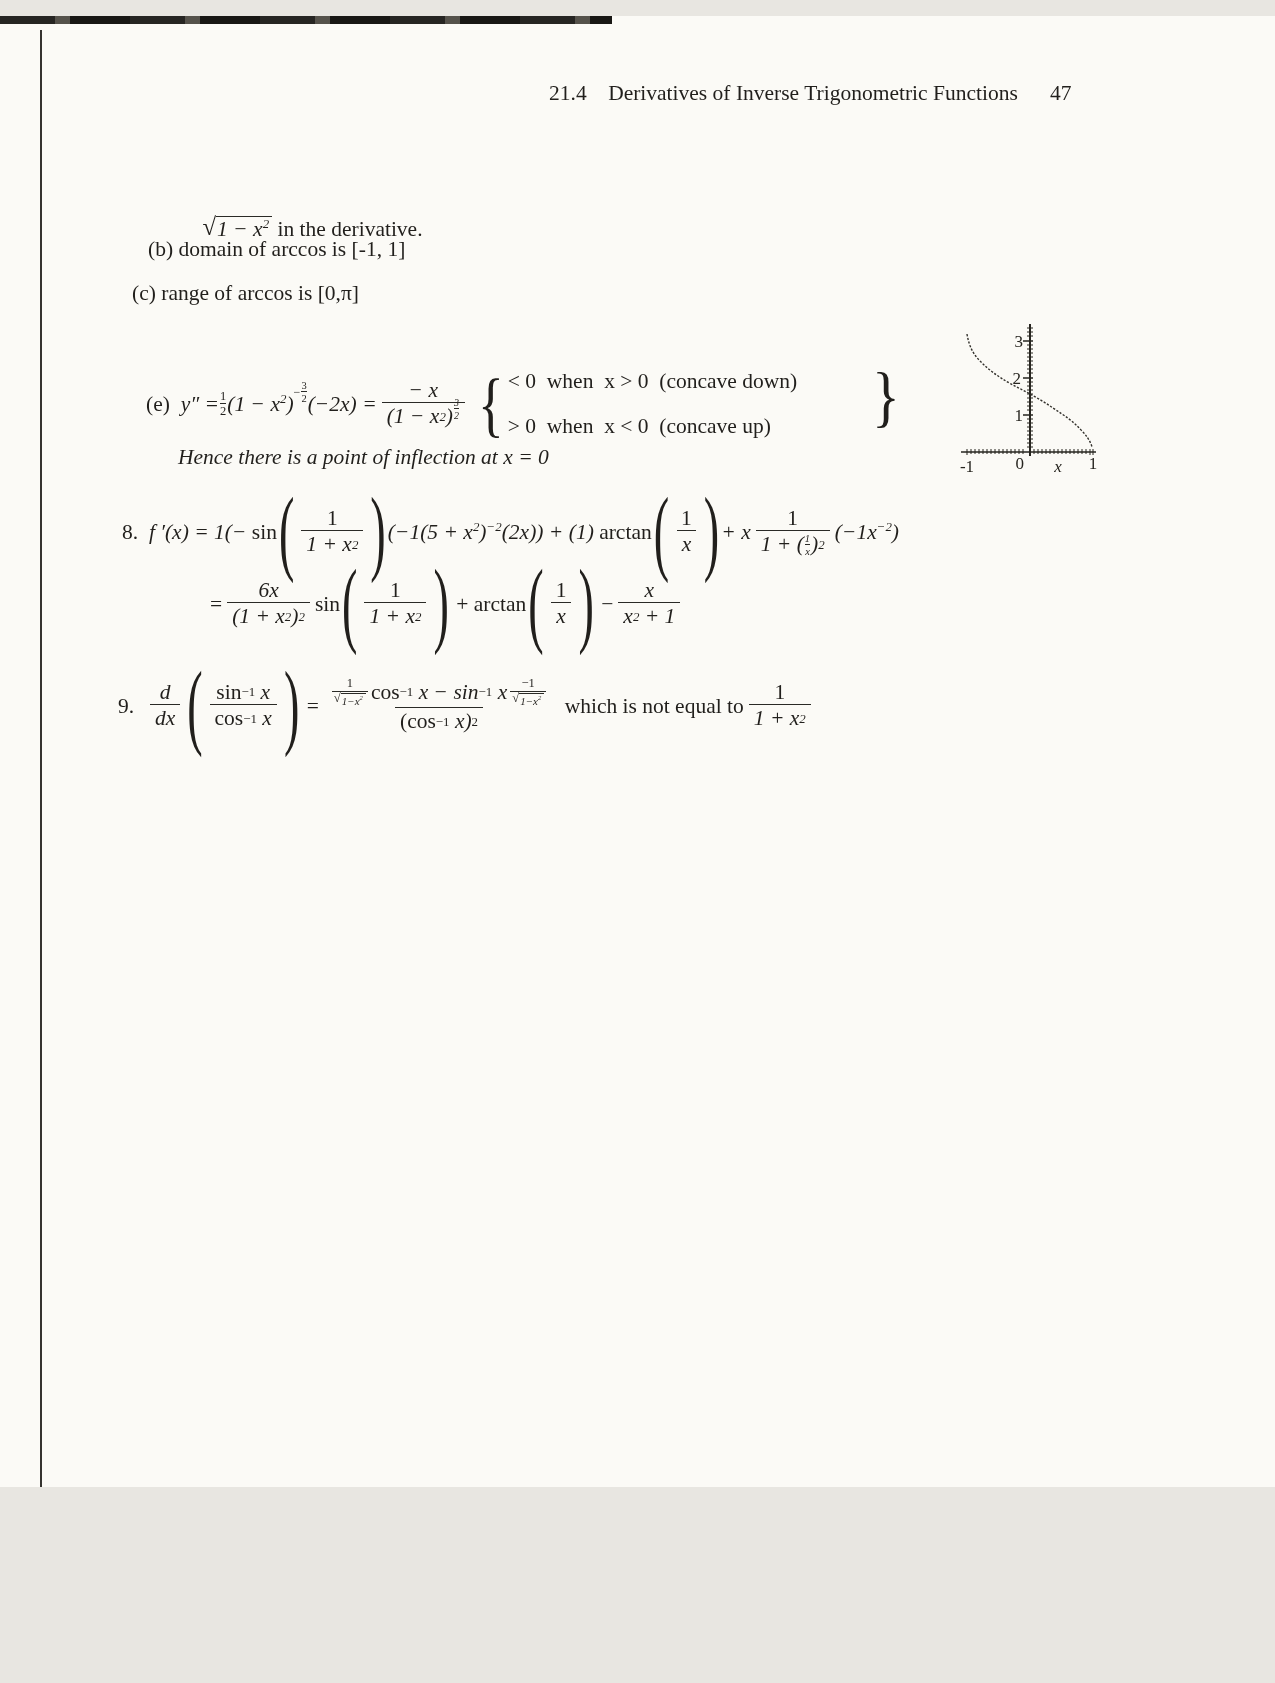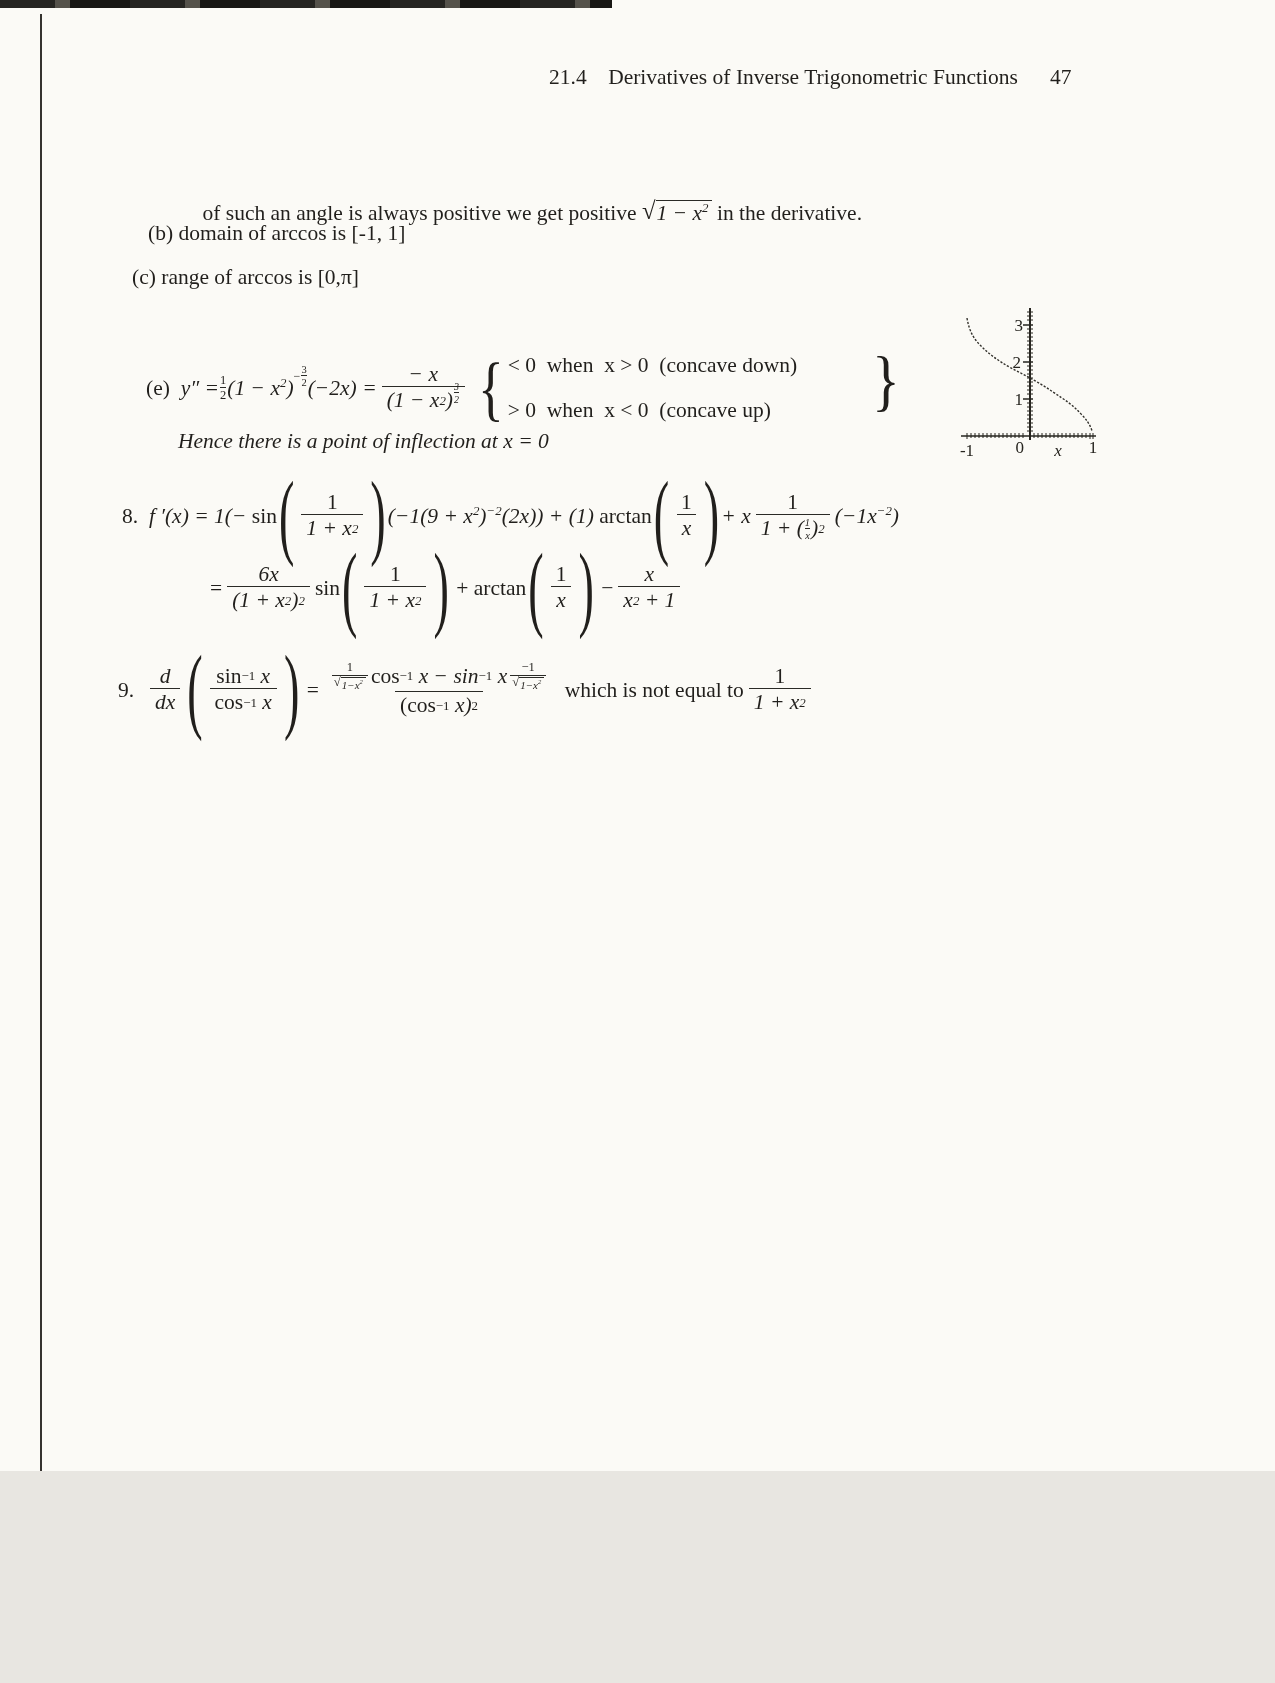"21.4 Derivatives of Inverse" #page { margin: 0 auto -> 16px auto }
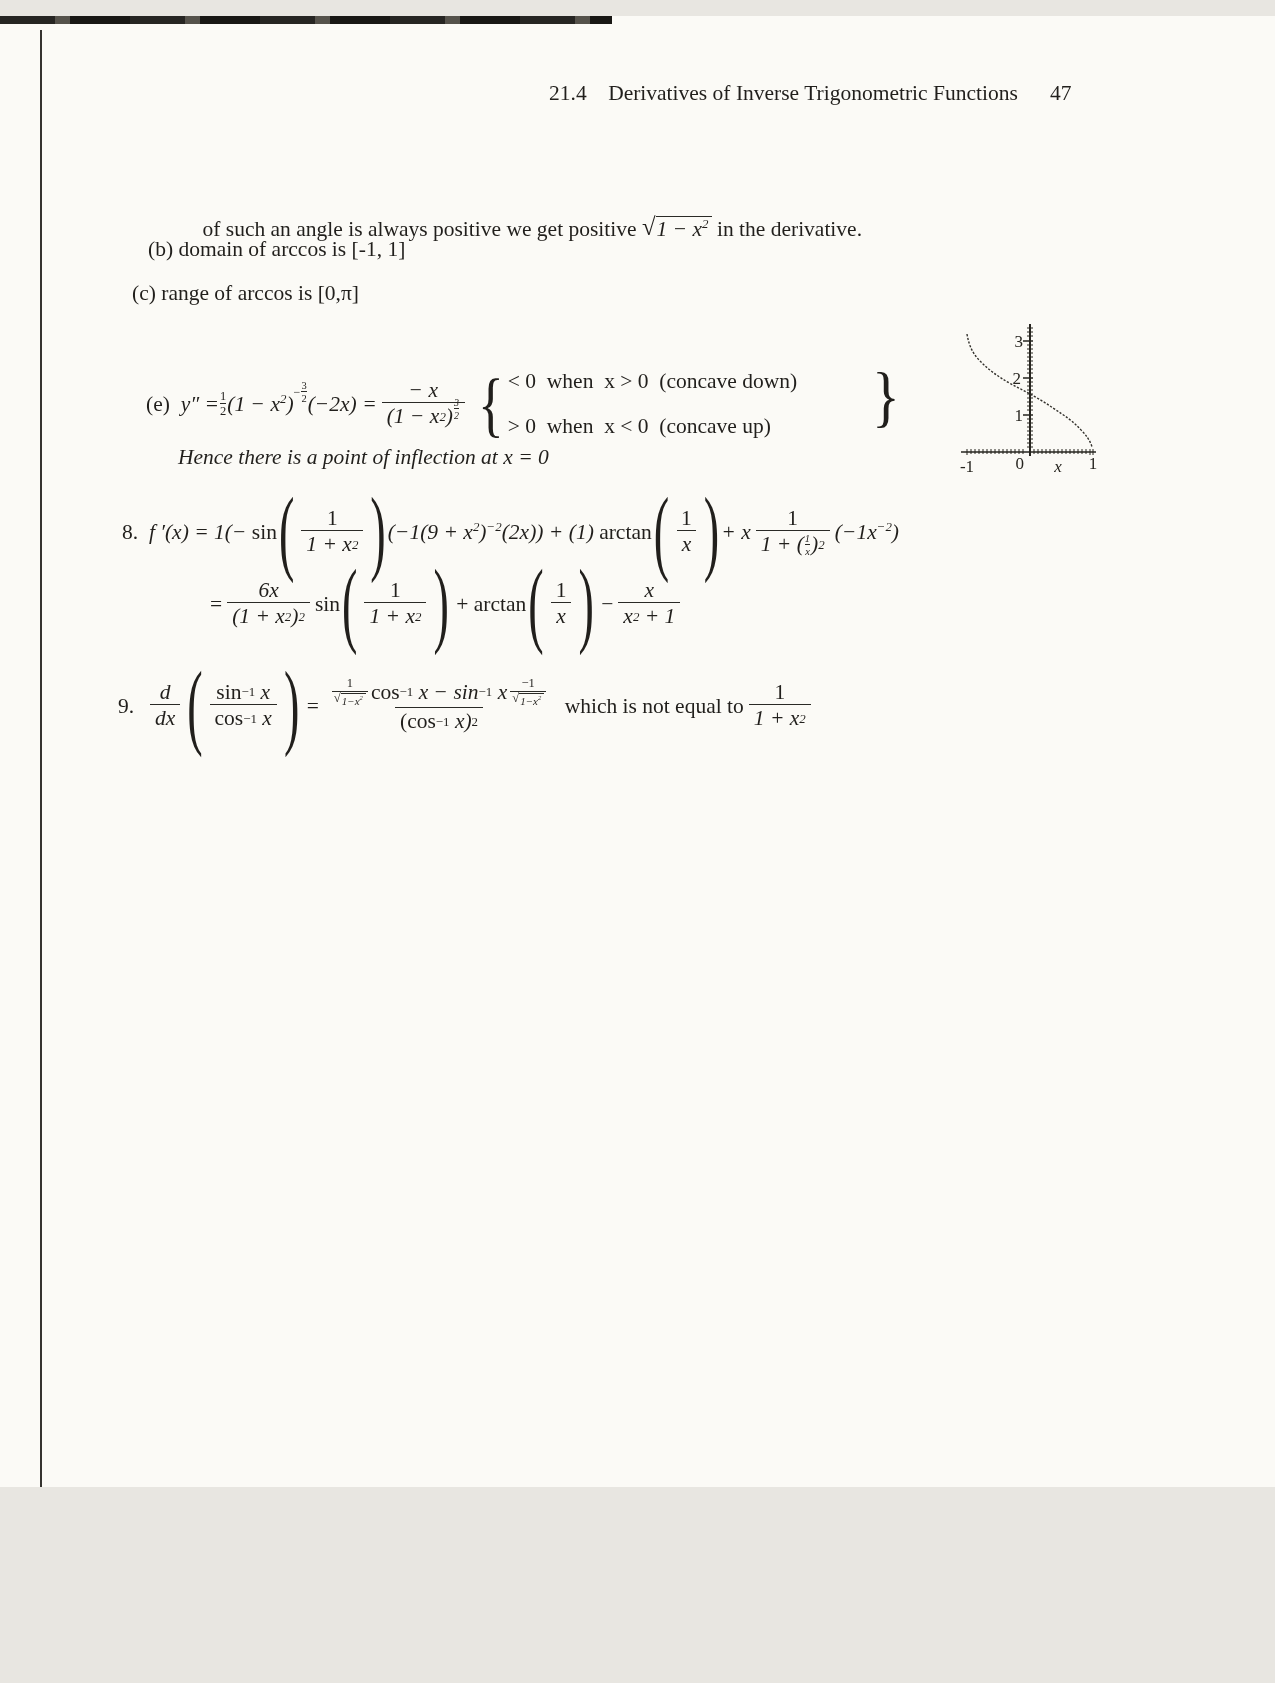"of such an angle is" span { html: <span>of such an angle is always positive we get positive </span> -> none }
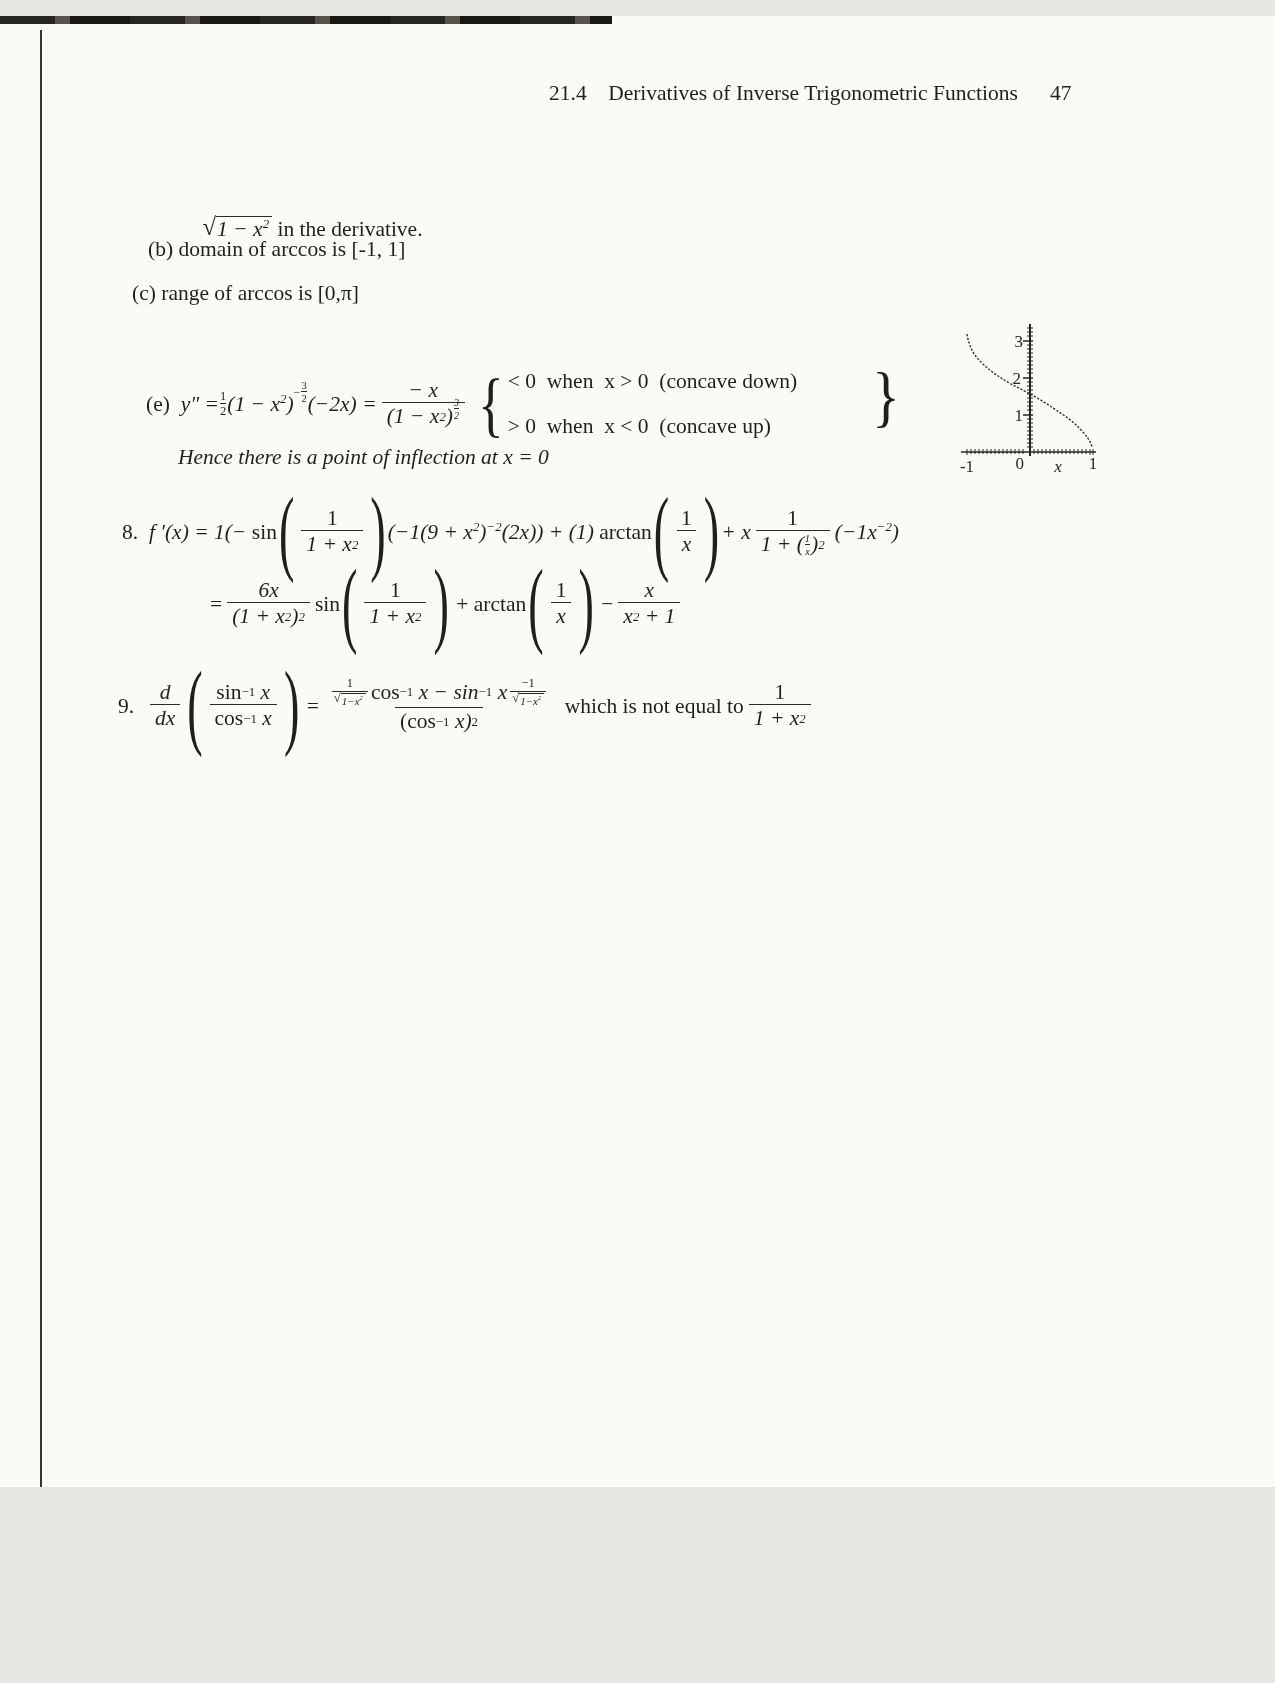"(−1(9 + x" span { text: 9 -> 5 }
